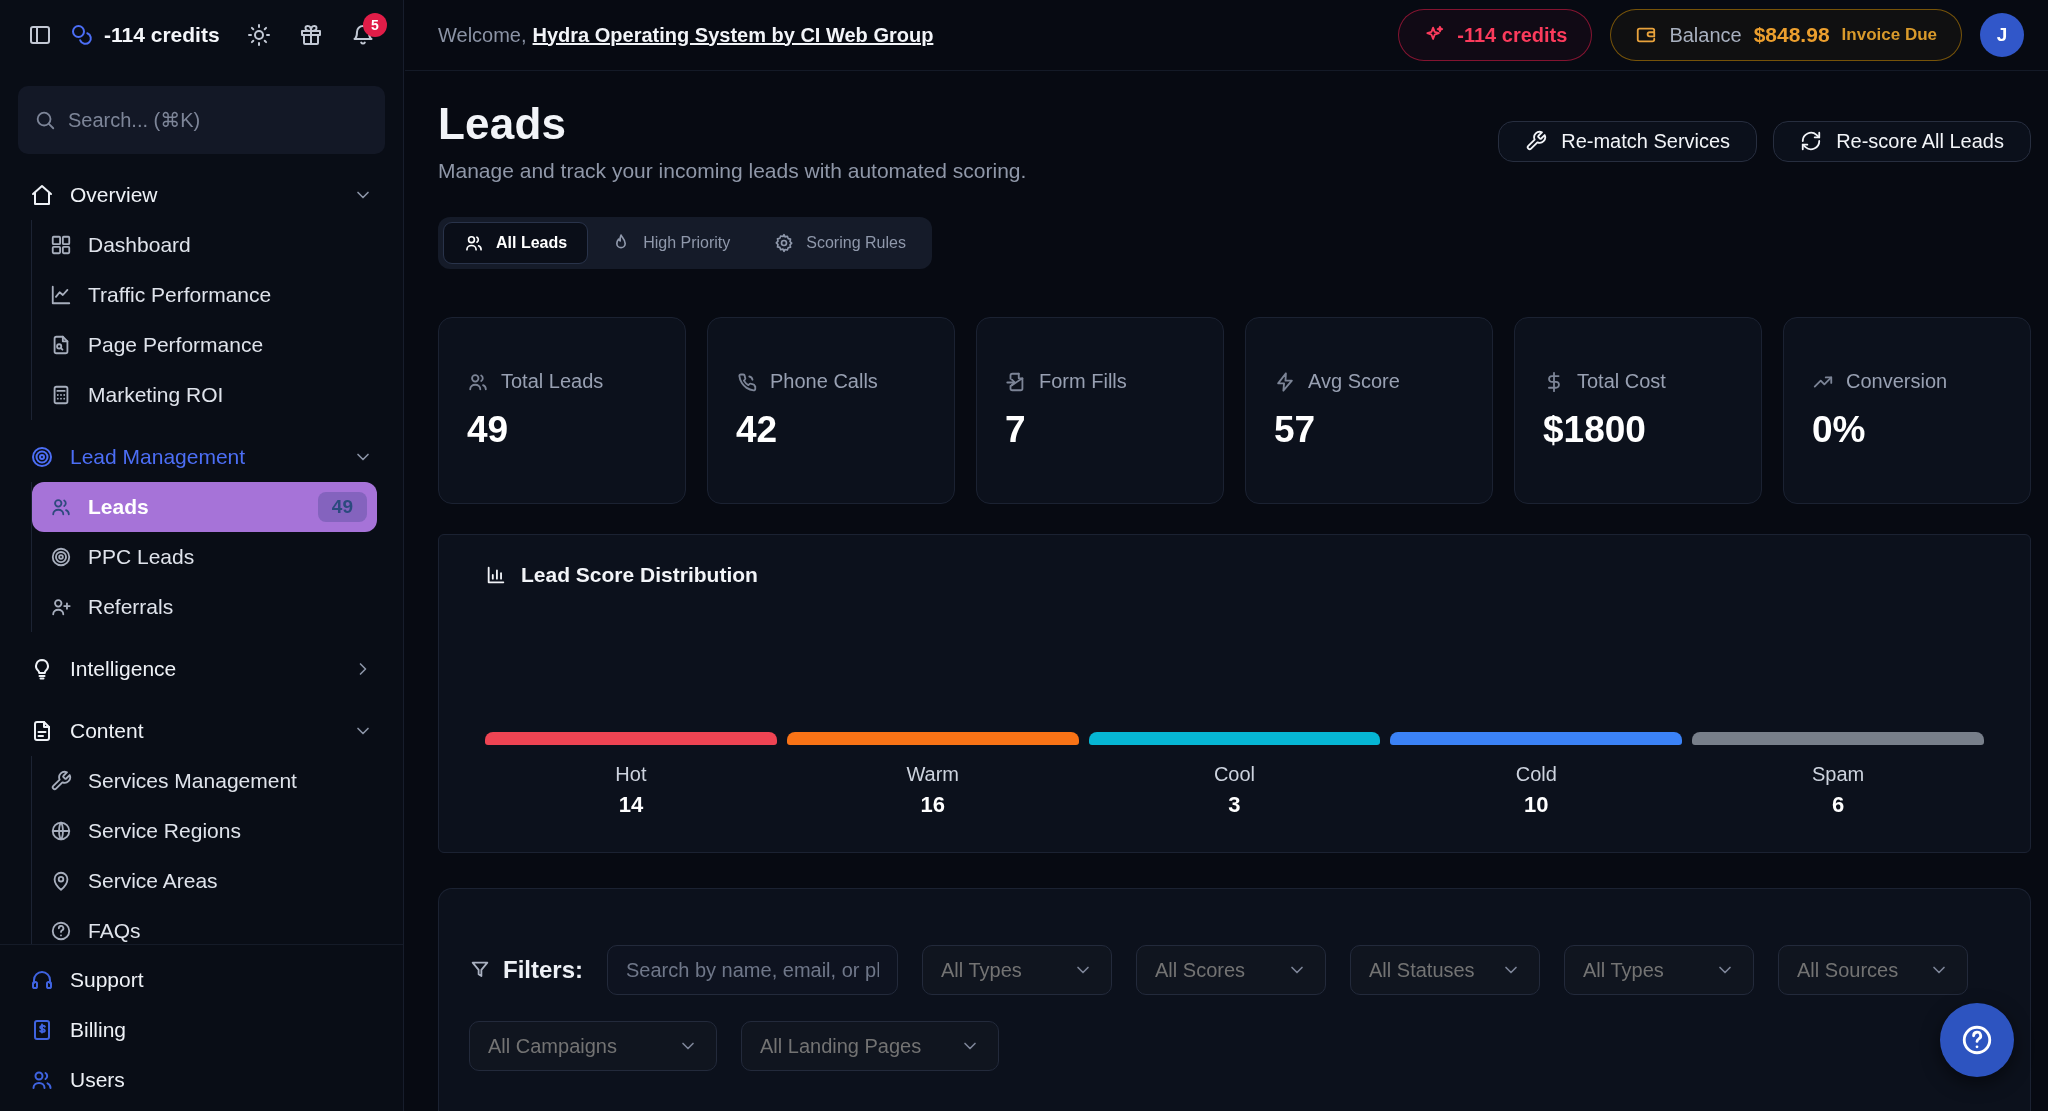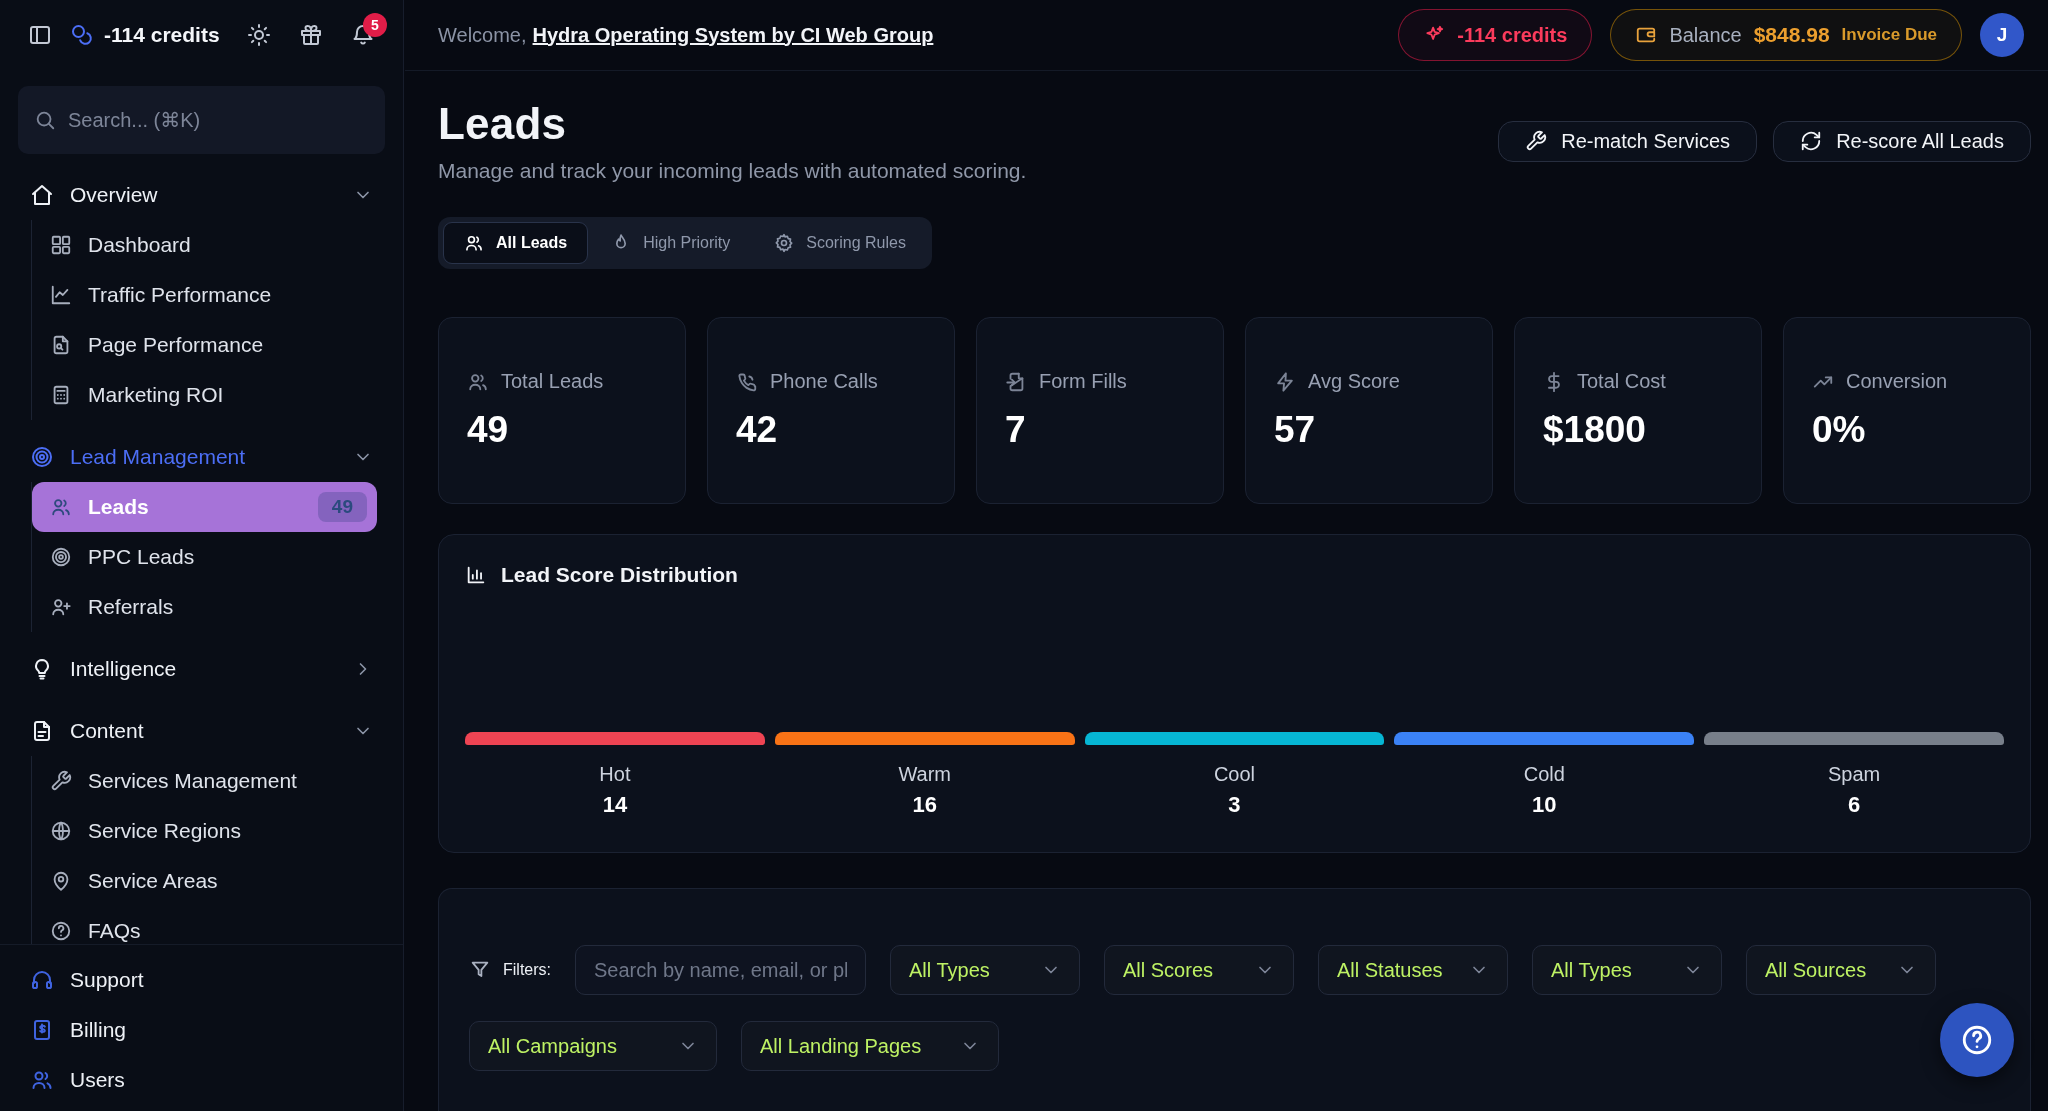"Lead Score Distribution" .chart-card { border-radius: 16px -> 6px; padding: 28px 26px -> 28px 46px }
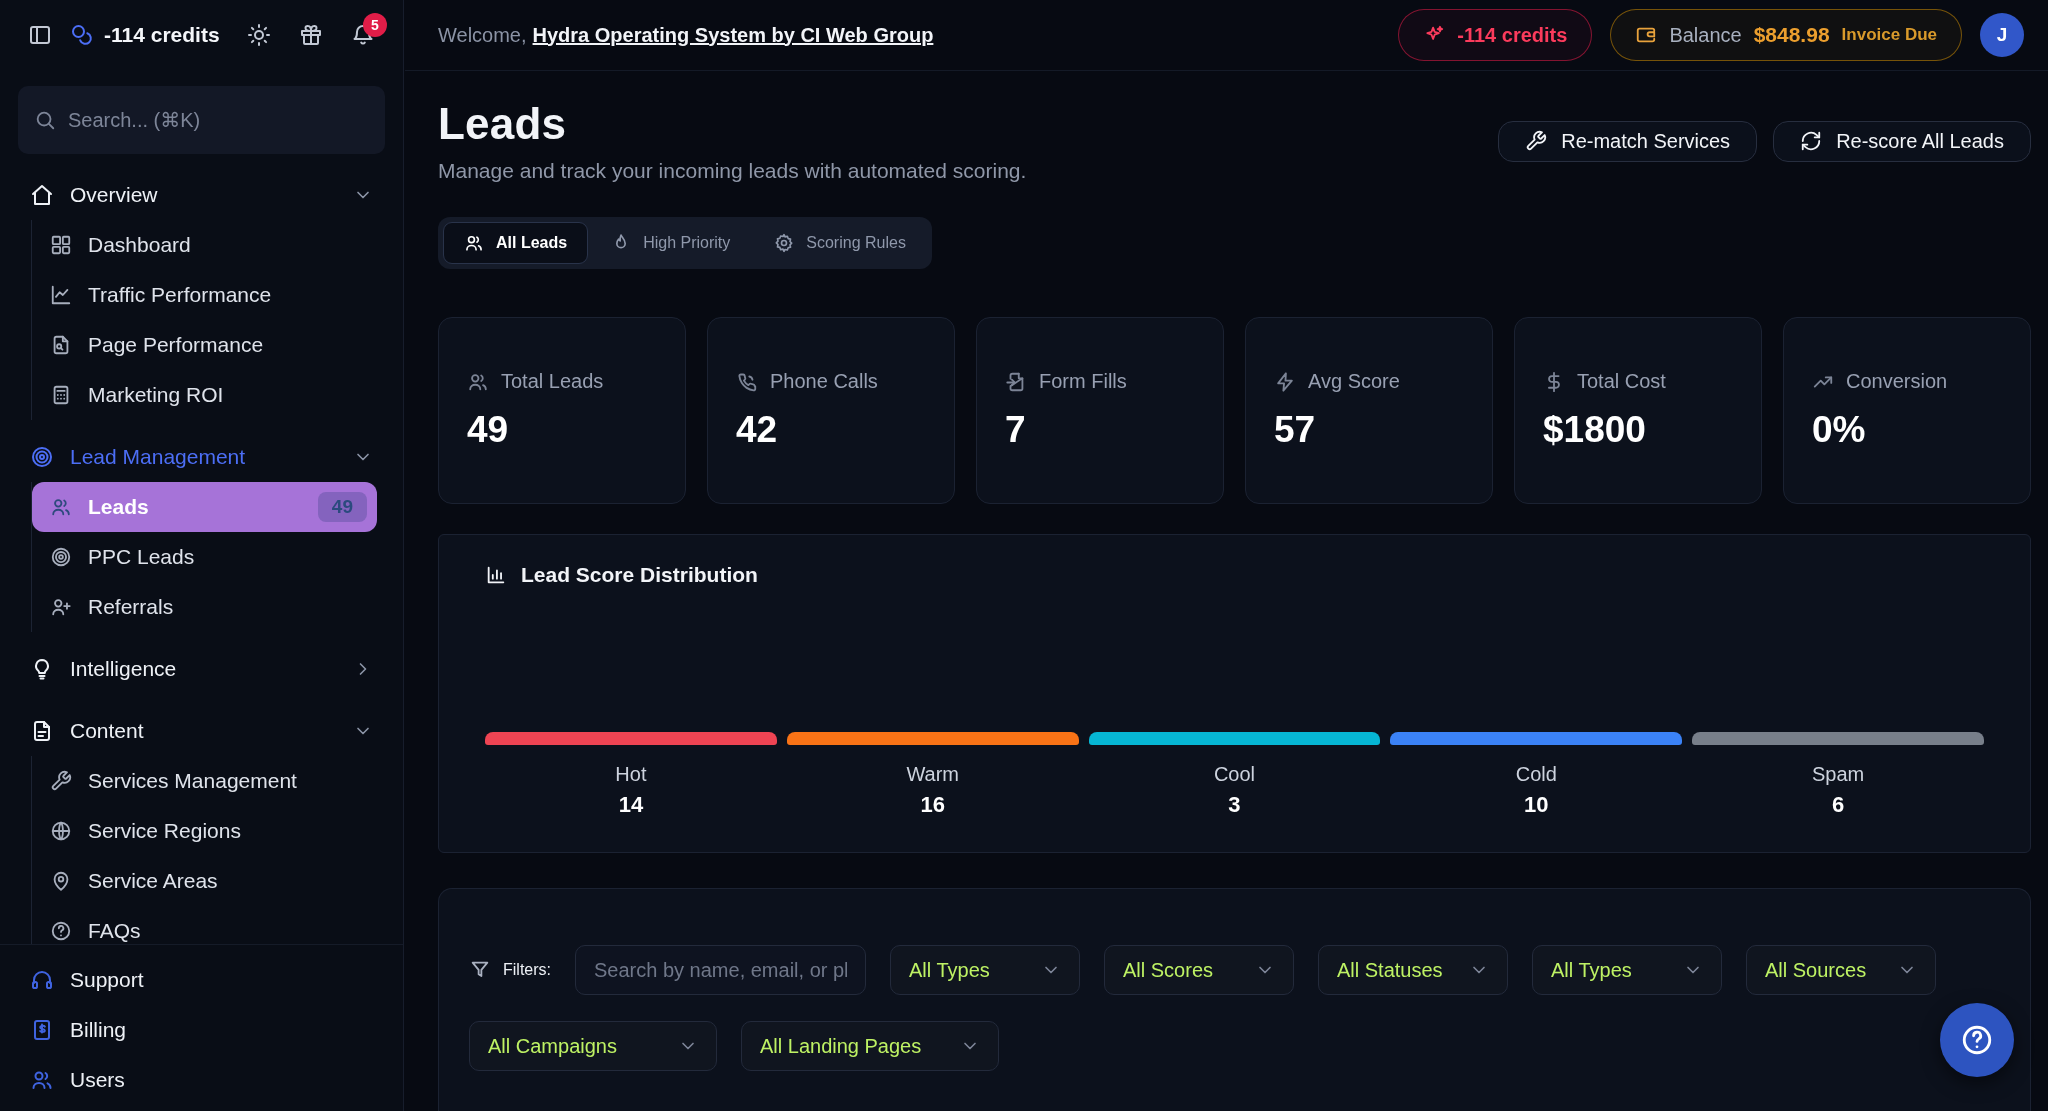"Filters:" .filters-label { font-size: 16px -> 24px; font-weight: 400 -> 700 }
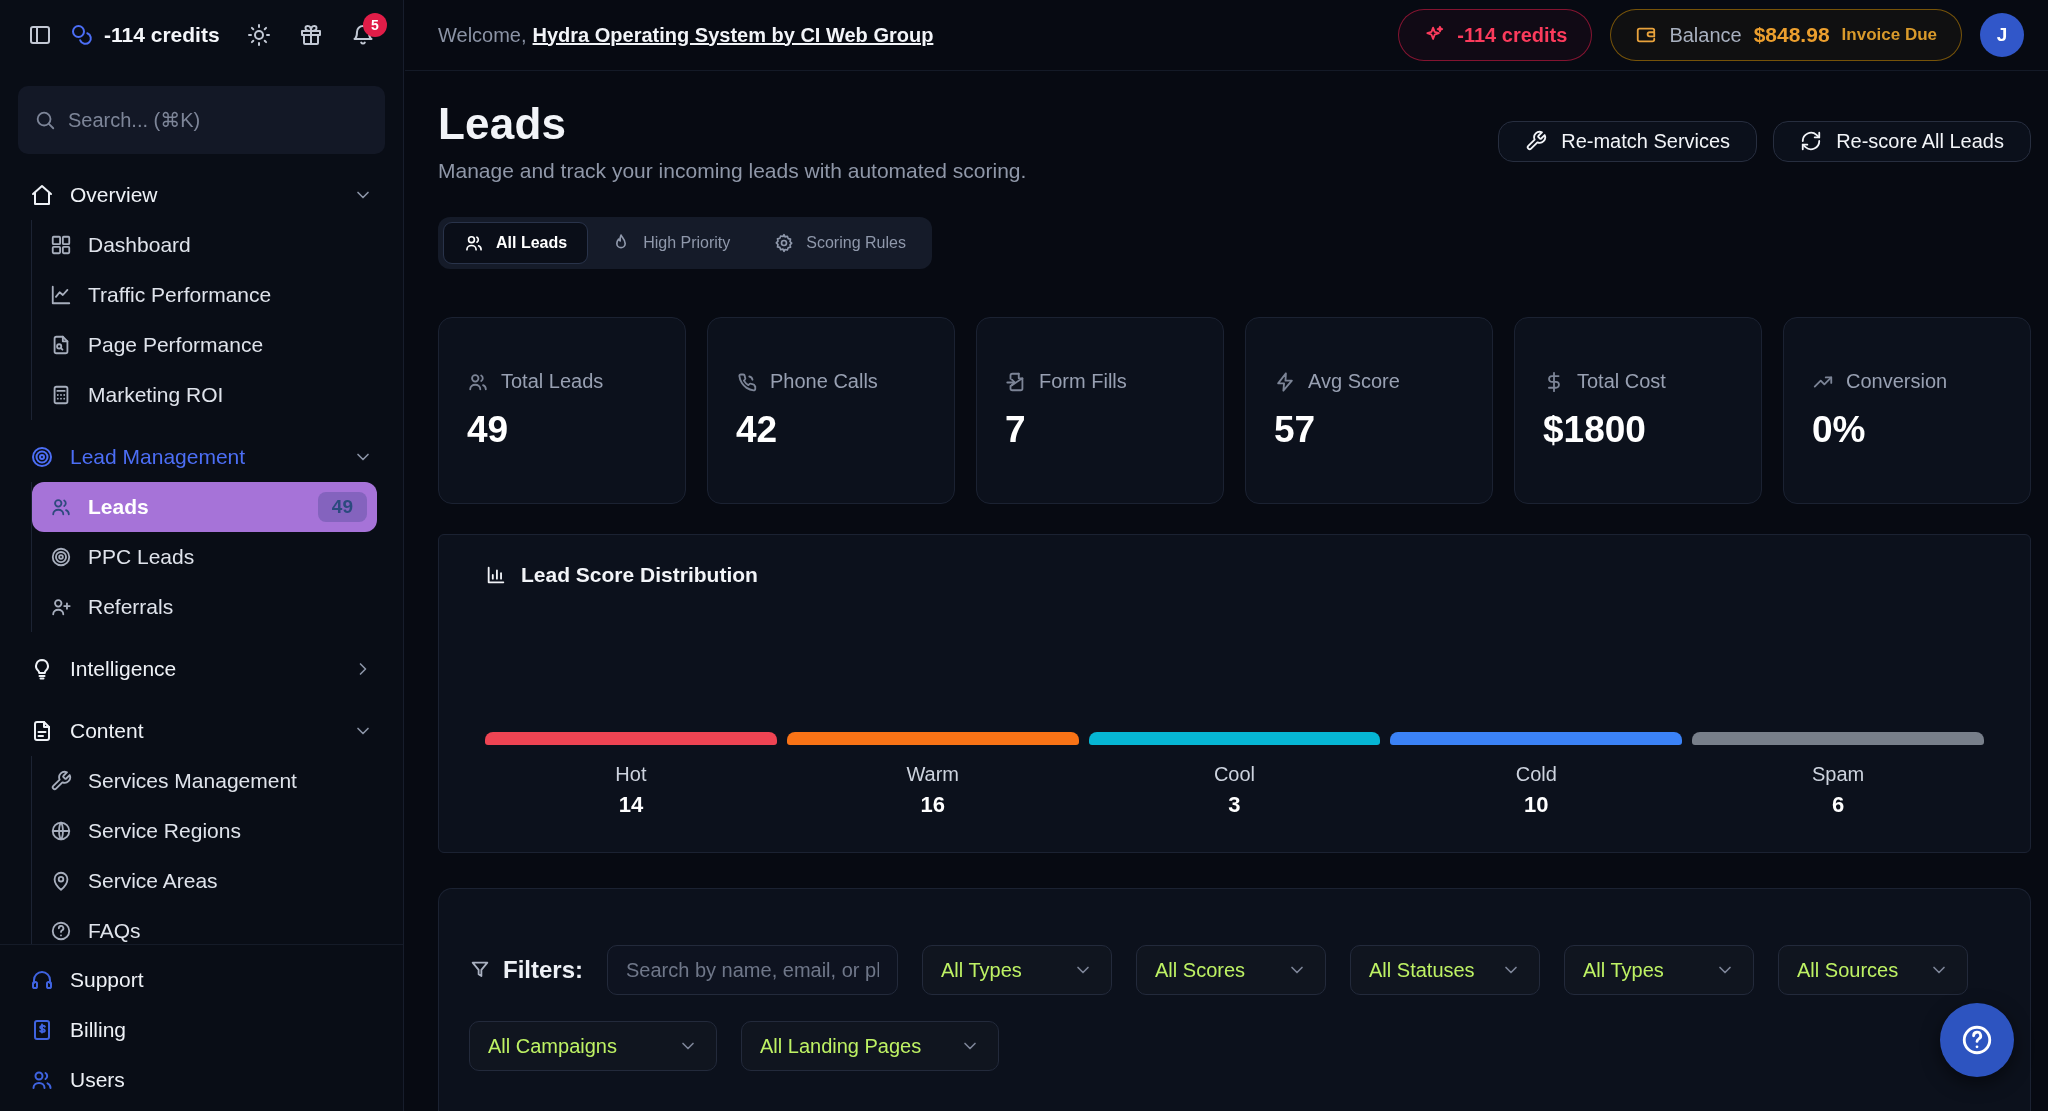"All Types" .select { color: #bef264 -> #737373 }
